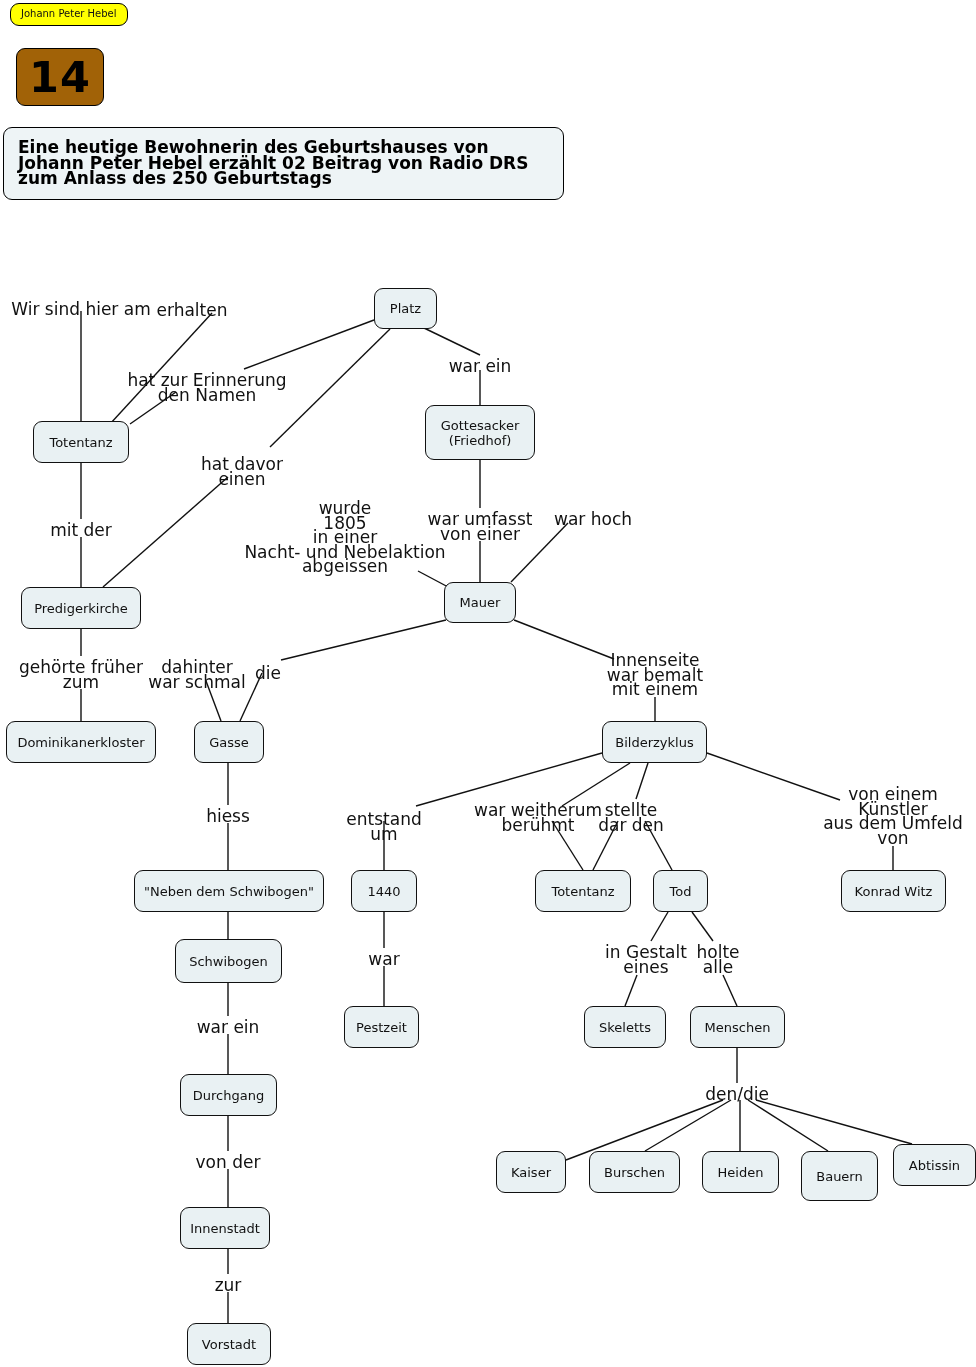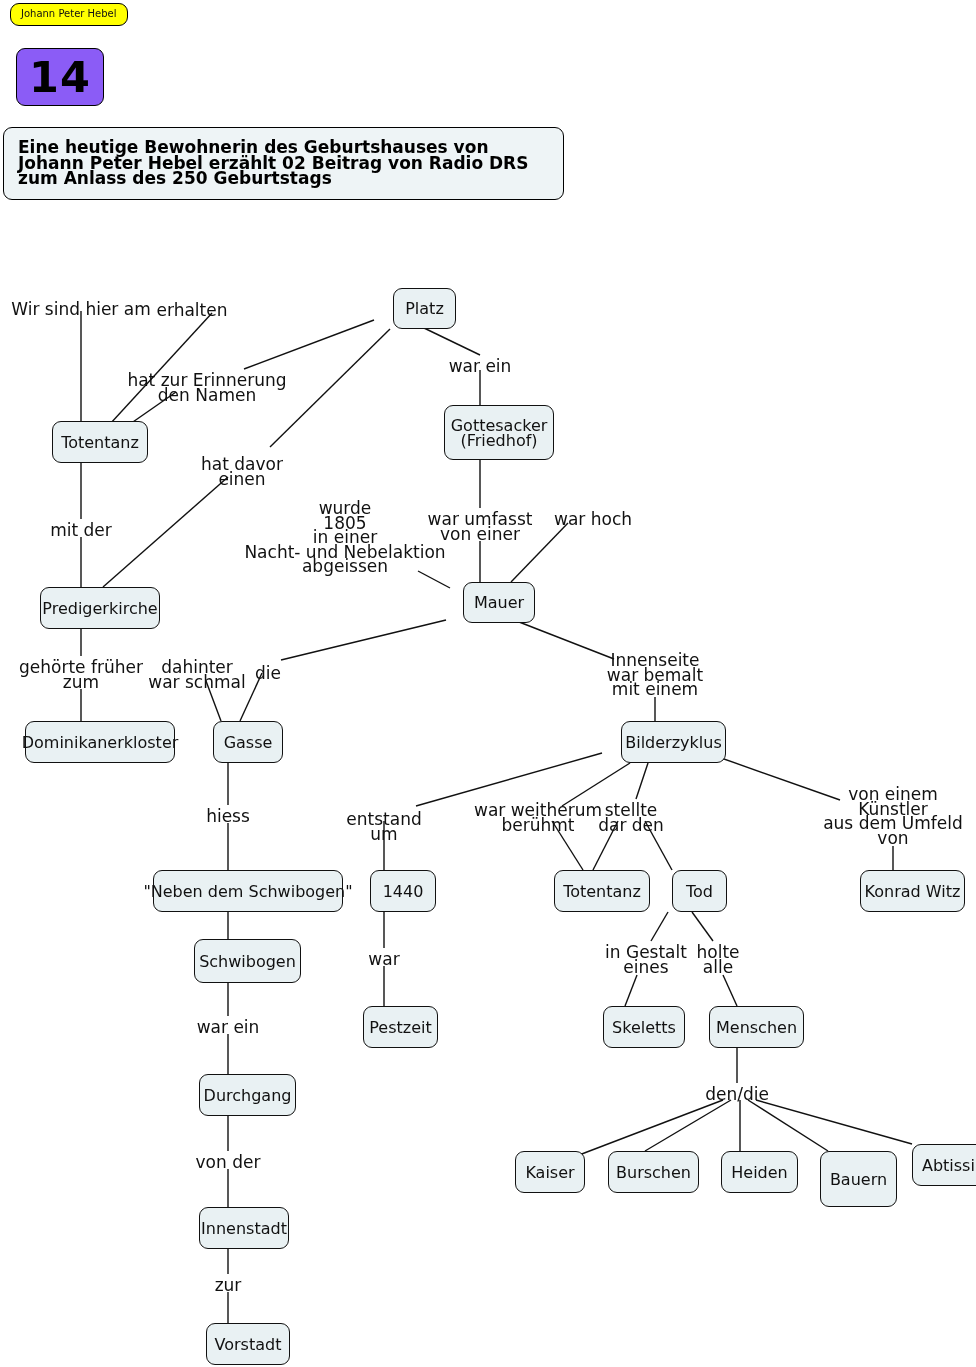"14" .bignum { background: #8b5cf6 -> #a16207 }
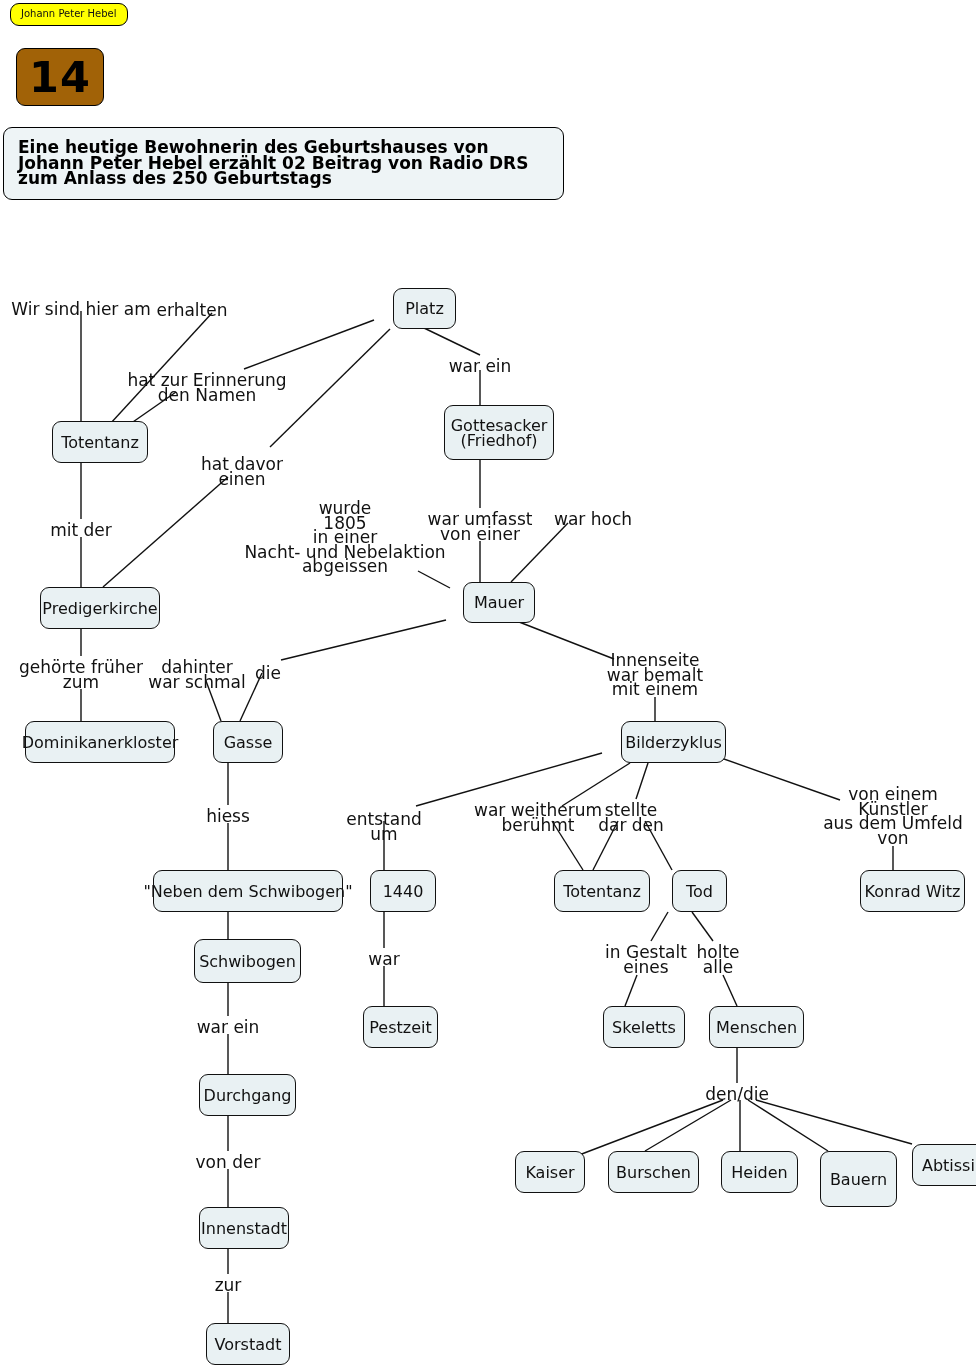"Platz" .node { font-size: 16px -> 13px; margin-left: 19px -> none }
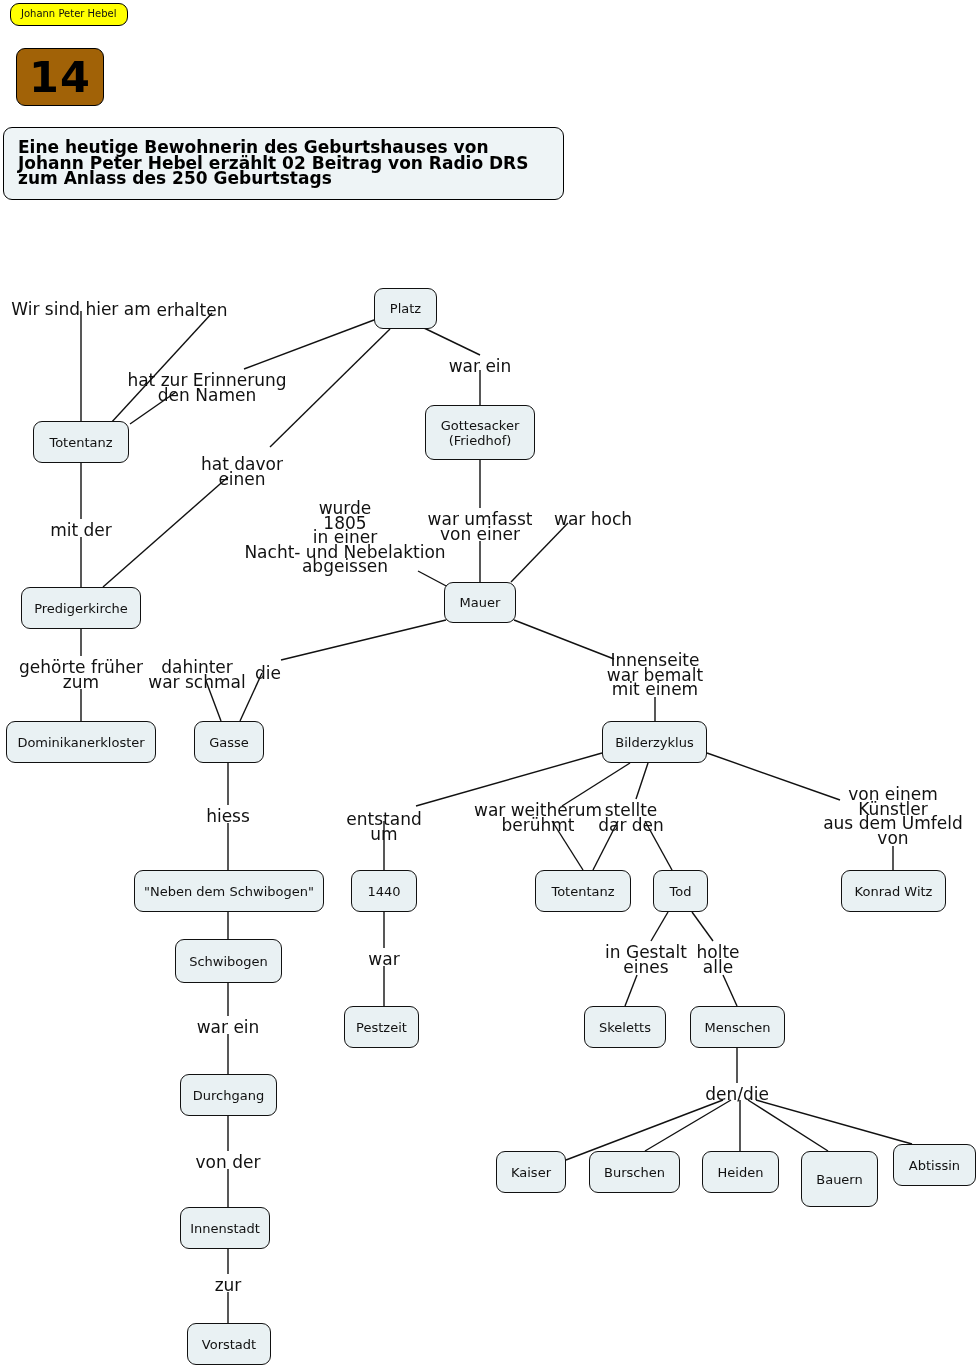"Bauern" div.node { height: 56px -> 50px }
